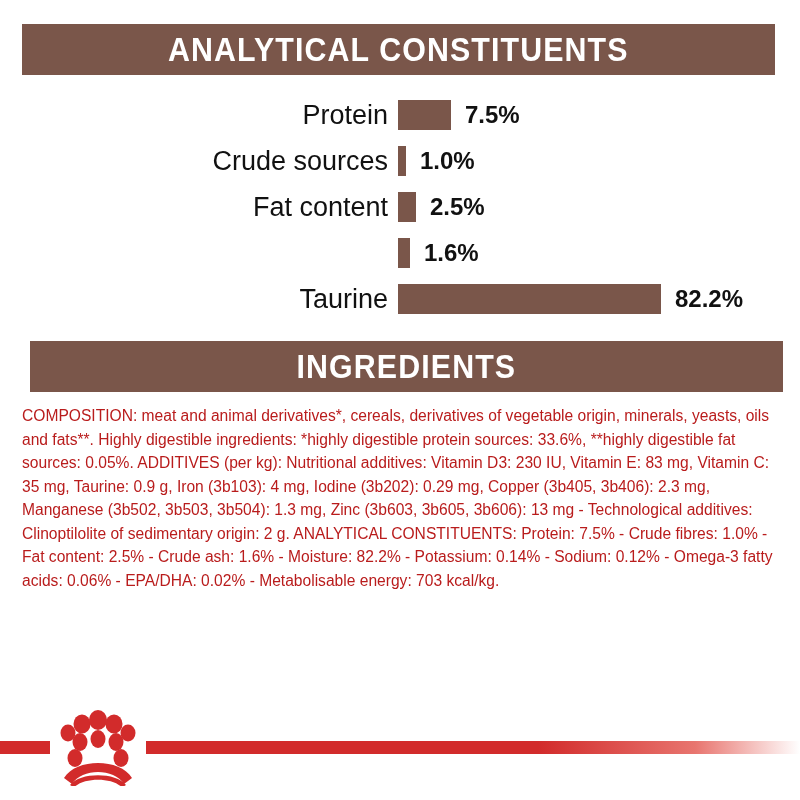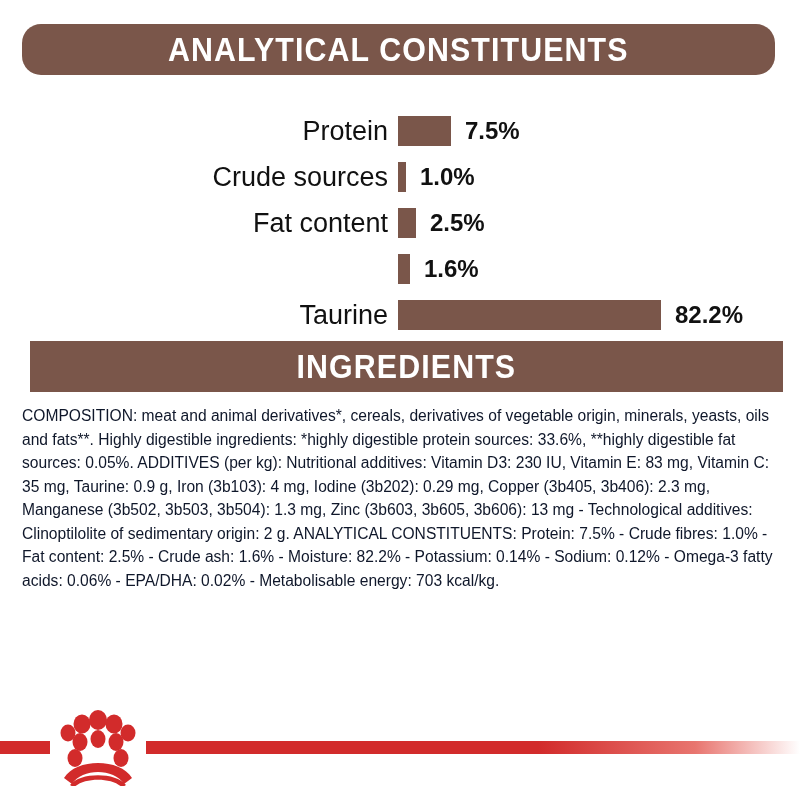"ANALYTICAL CONSTITUENTS" #hdr-analytical { border-radius: 19px -> none }
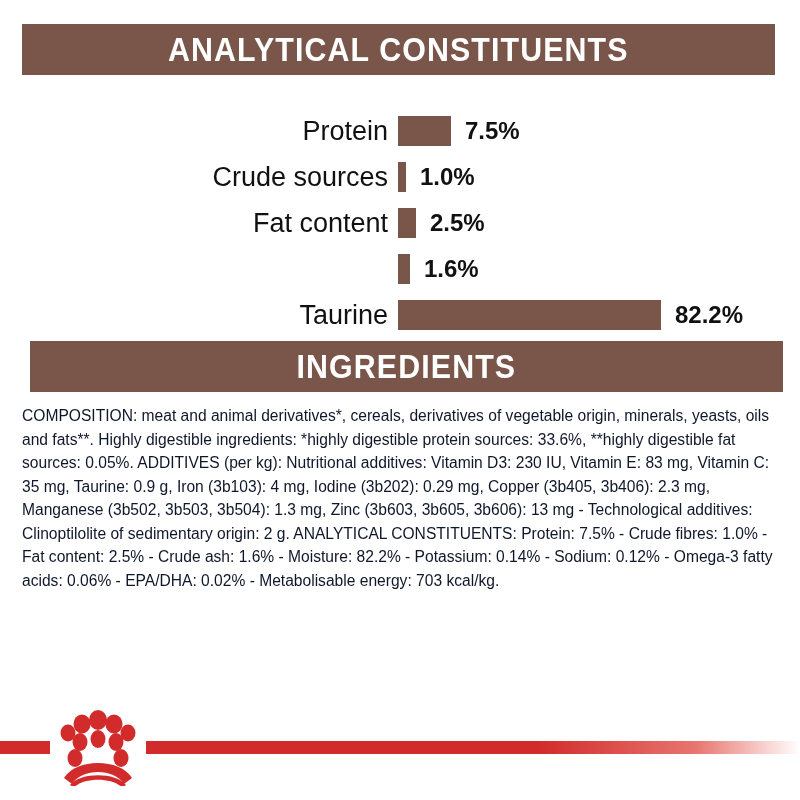"Protein" .chart { top: 108px -> 92px }
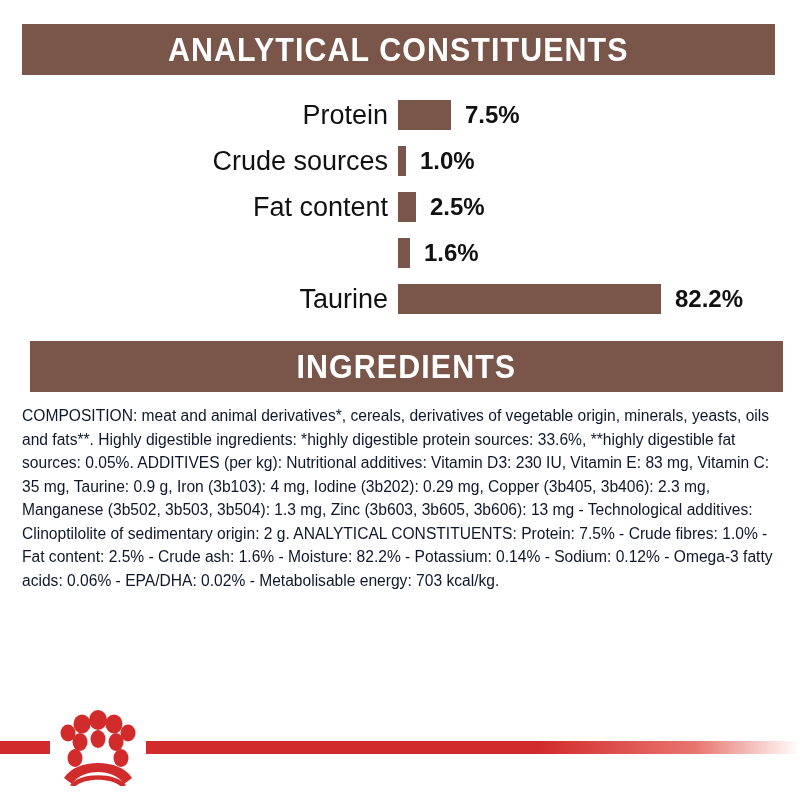"COMPOSITION: meat and animal" .ingredients-body { color: #0f172a -> #b91c1c }
